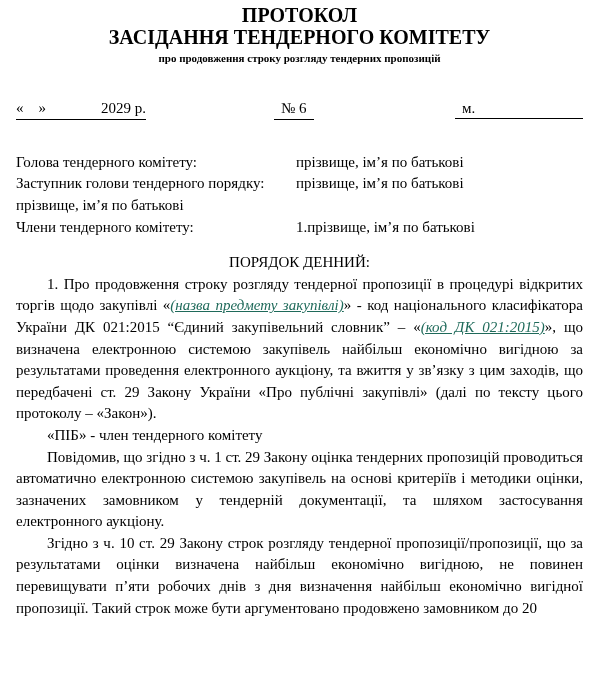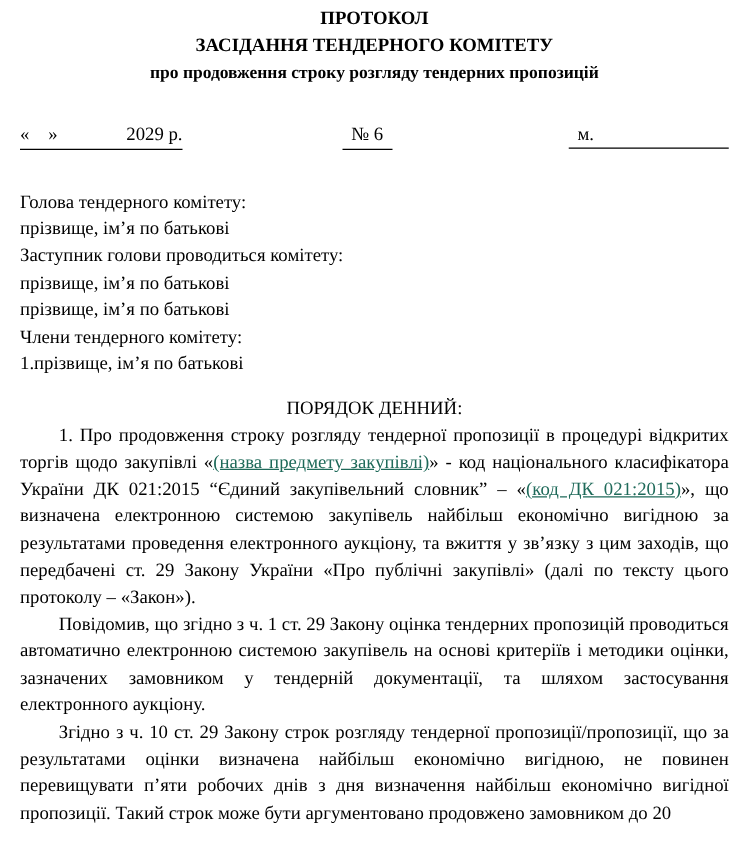"ПРОТОКОЛ" .title-line { font-size: 15px -> 20px }
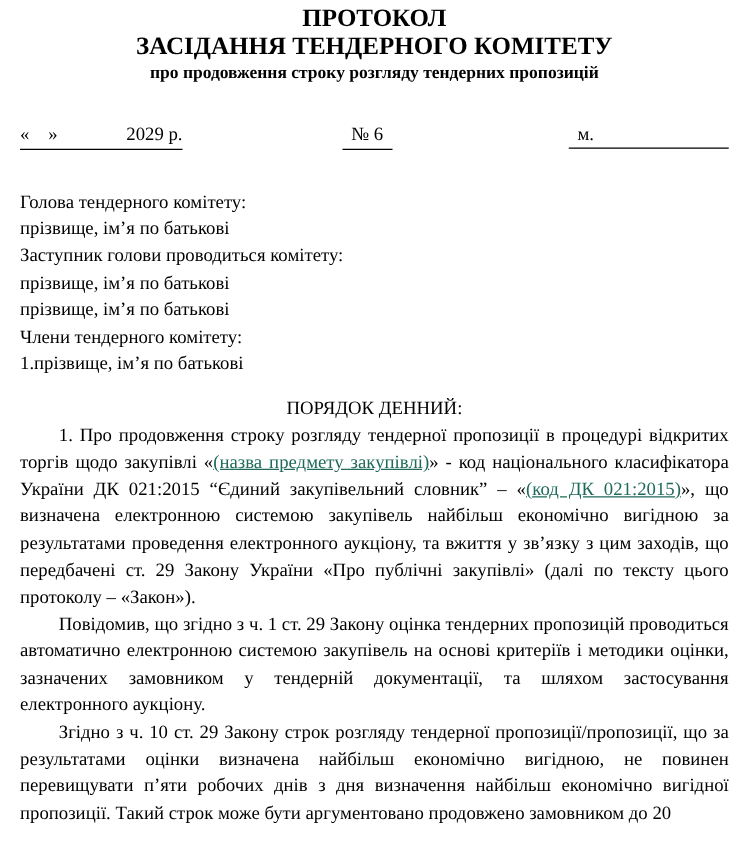"про продовження строку розгляду" .title-line.small { font-size: 14px -> 11px }
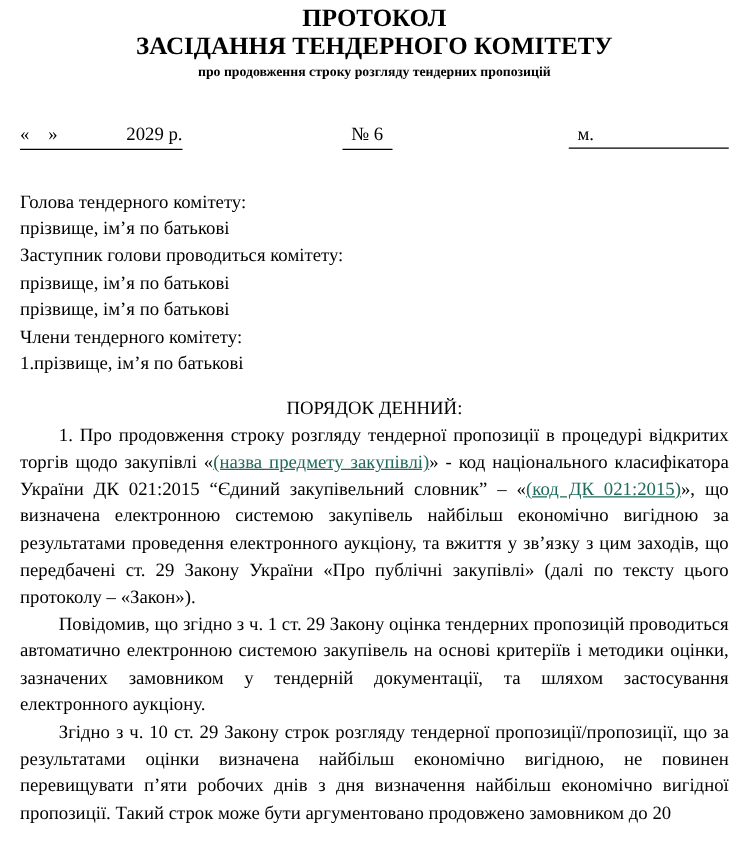"Голова тендерного комітету:" .att-row { flex-direction: column -> none }
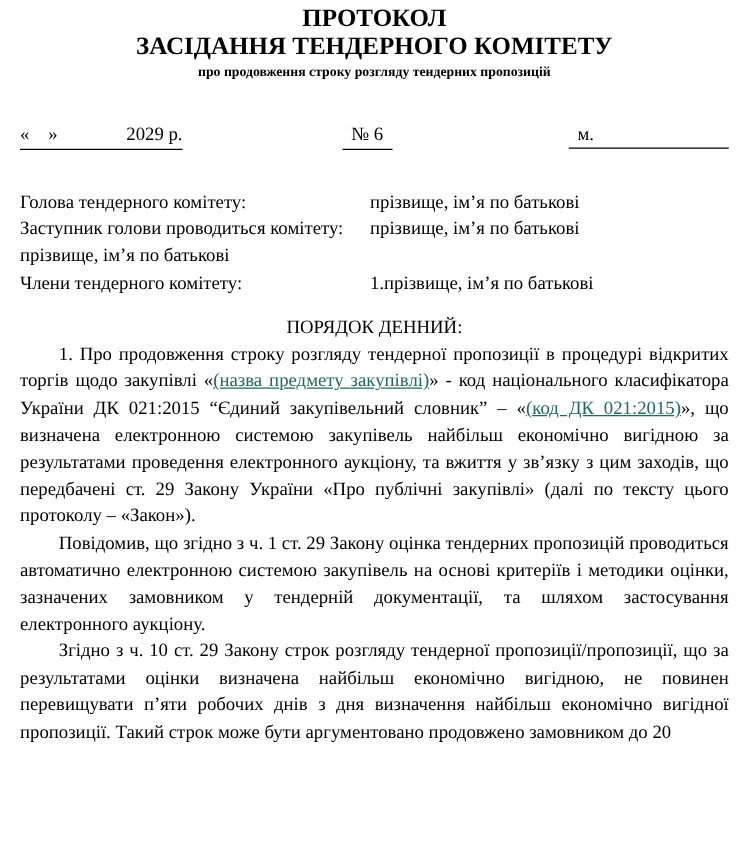"Заступник голови проводиться комітету:" span.att-label { text: проводиться комітету -> тендерного порядку }
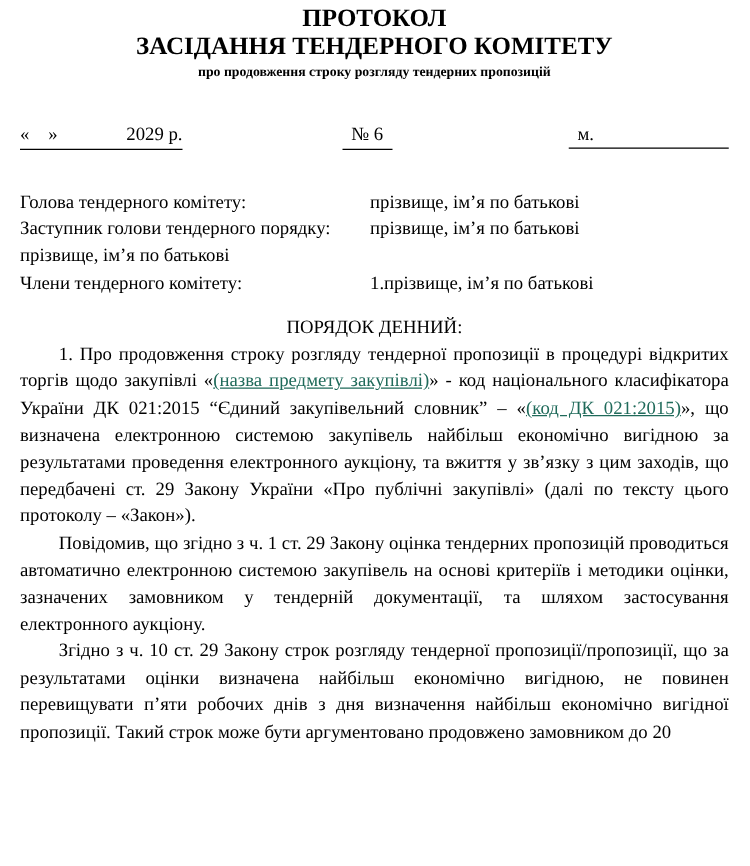"(назва предмету закупівлі)" .ph { font-style: none -> italic }
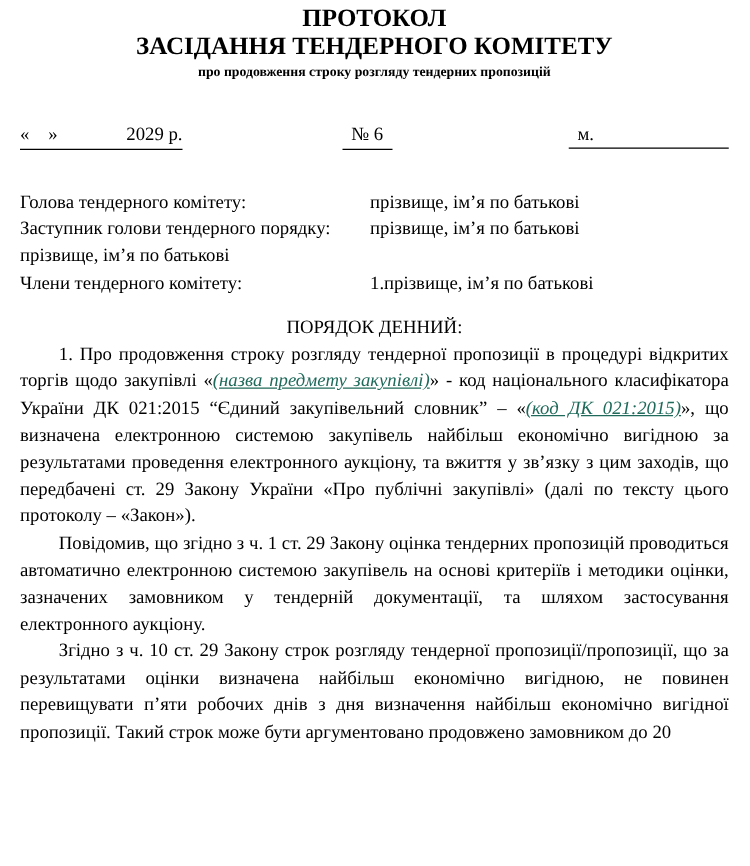"«ПІБ» - член тендерного комітету" div.speaker { html: none -> <div>«ПІБ» - член тендерного комітету</div> }
